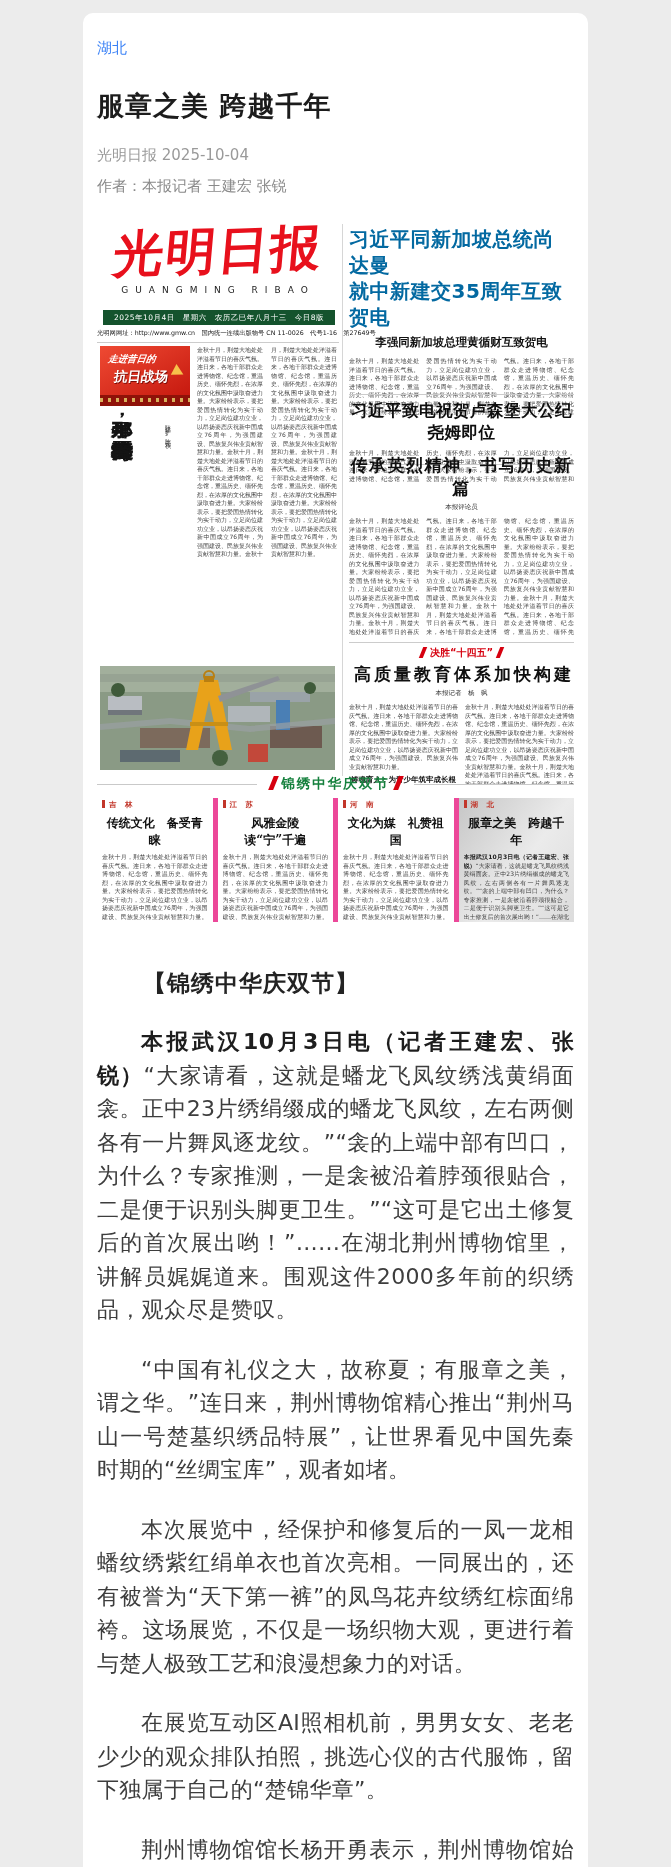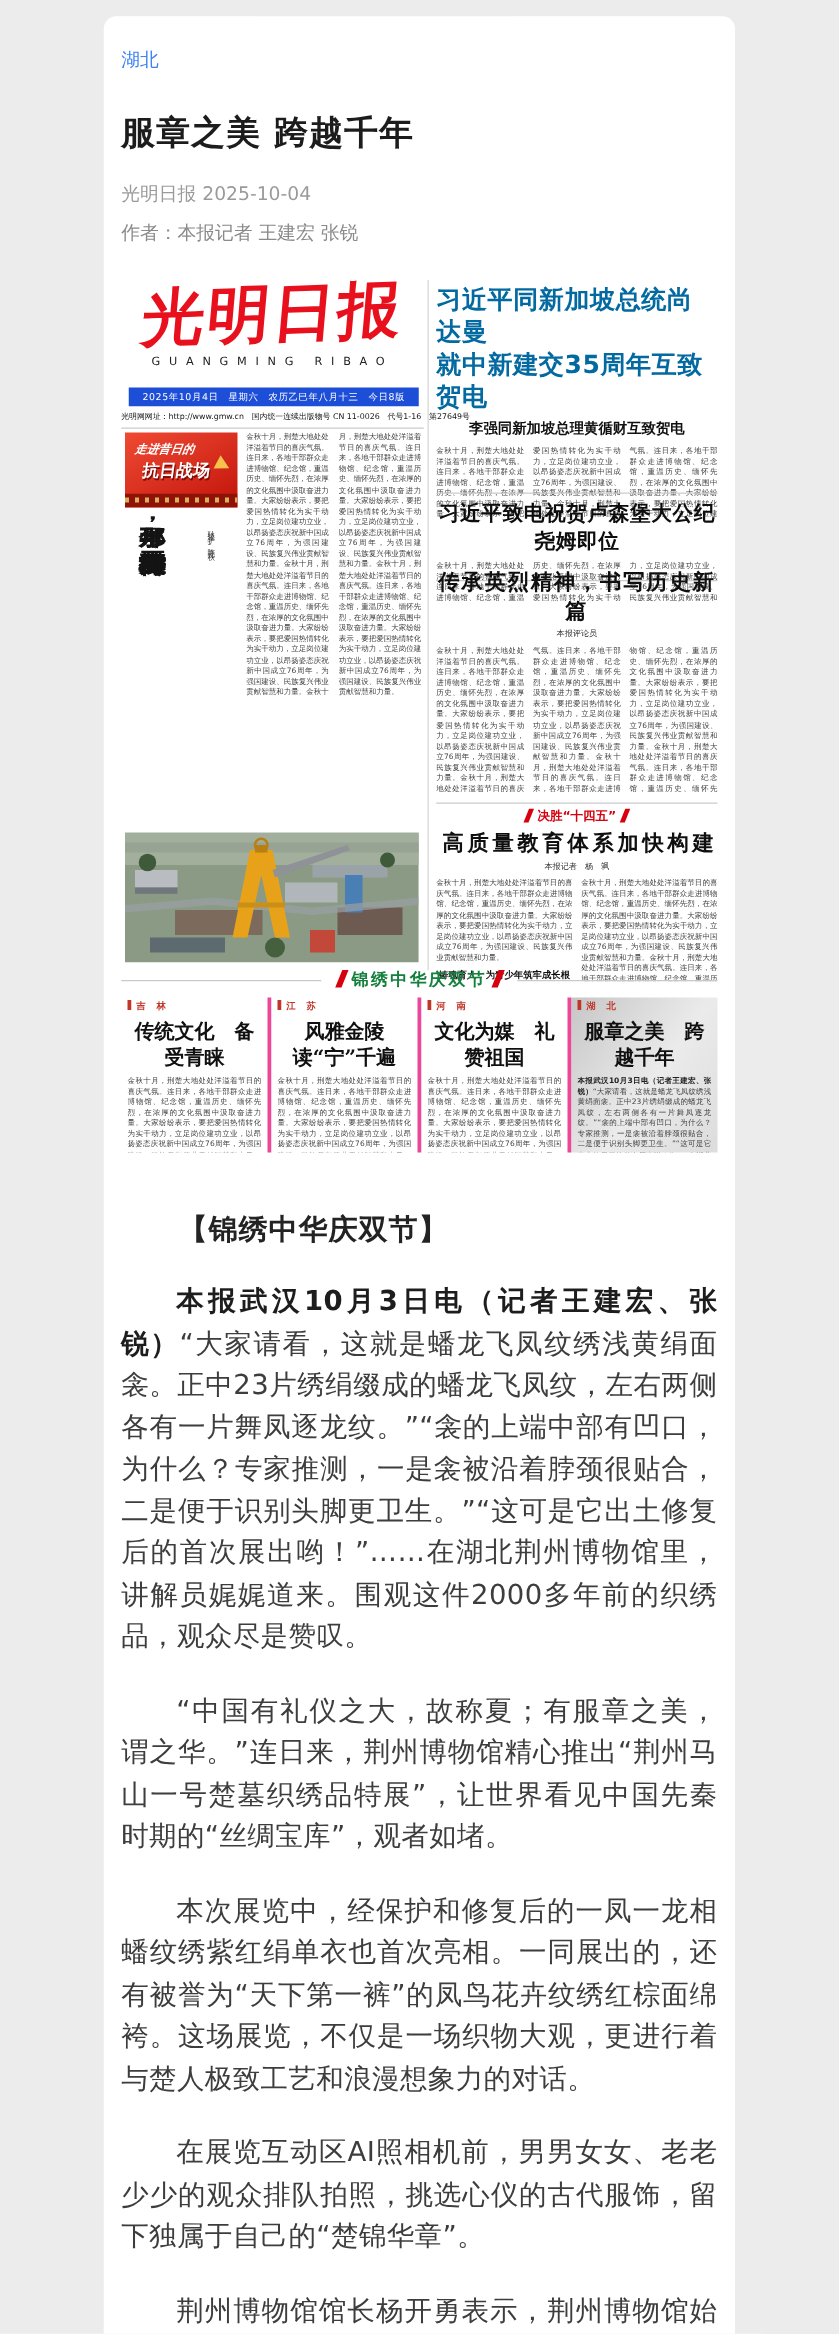"2025年10月4日 星期六 农历乙巳年八月十三 今日8版" .np-datebar { background: #1d4ed8 -> #14532d }
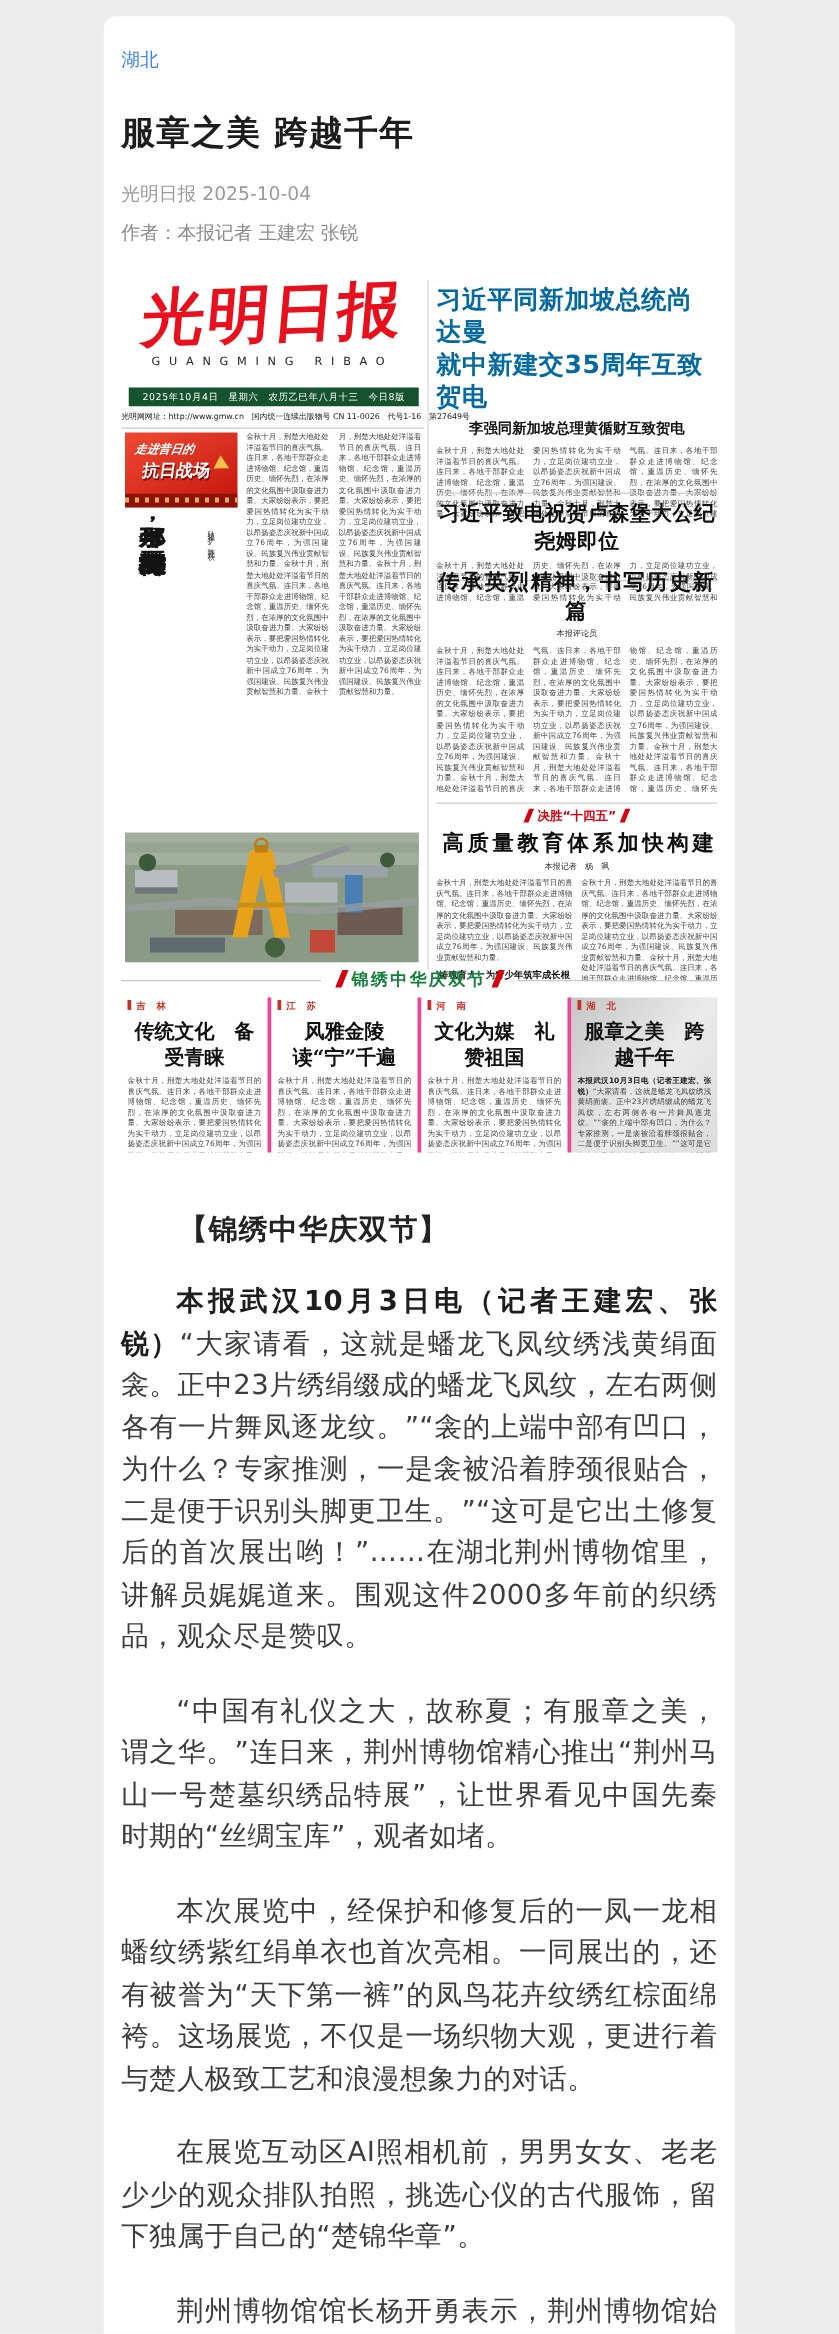"江 苏" .np-col { border-left: 3px solid #ec4899 -> 5px solid #ec4899 }
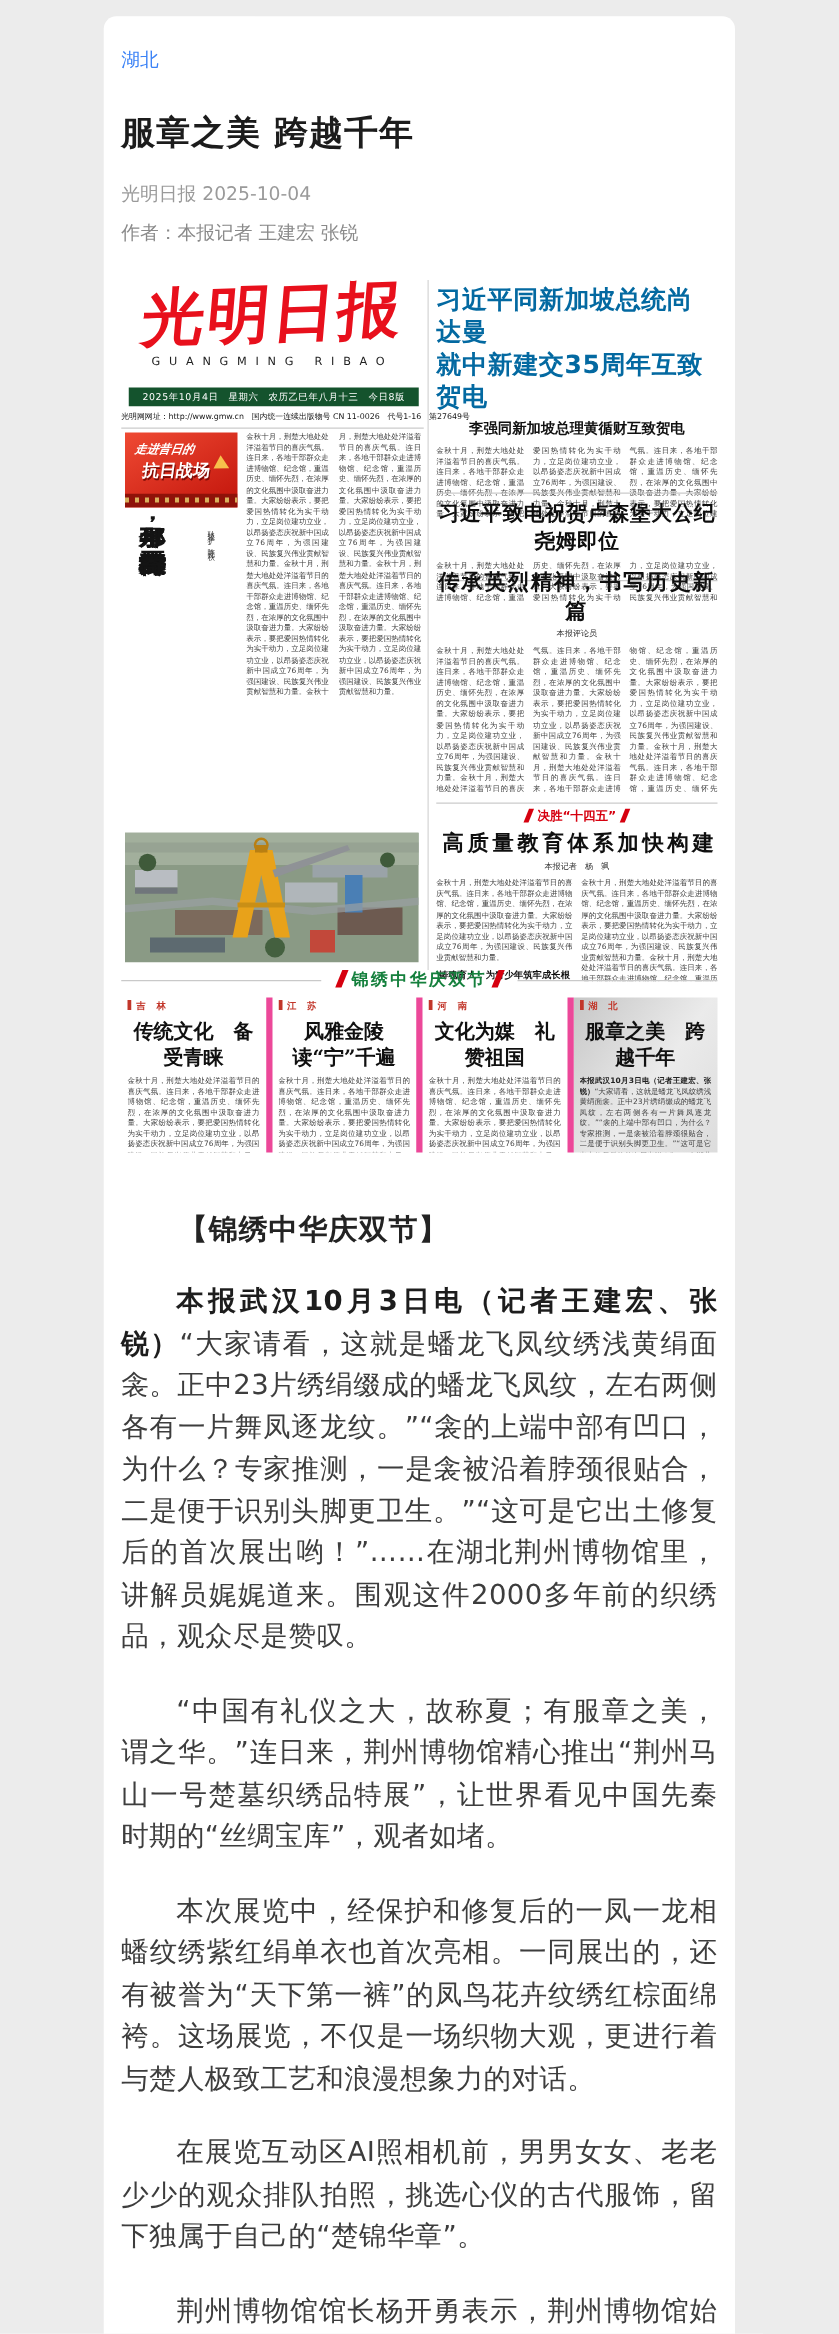"传统文化 备受青睐" .col-title { font-size: 16px -> 12px }
